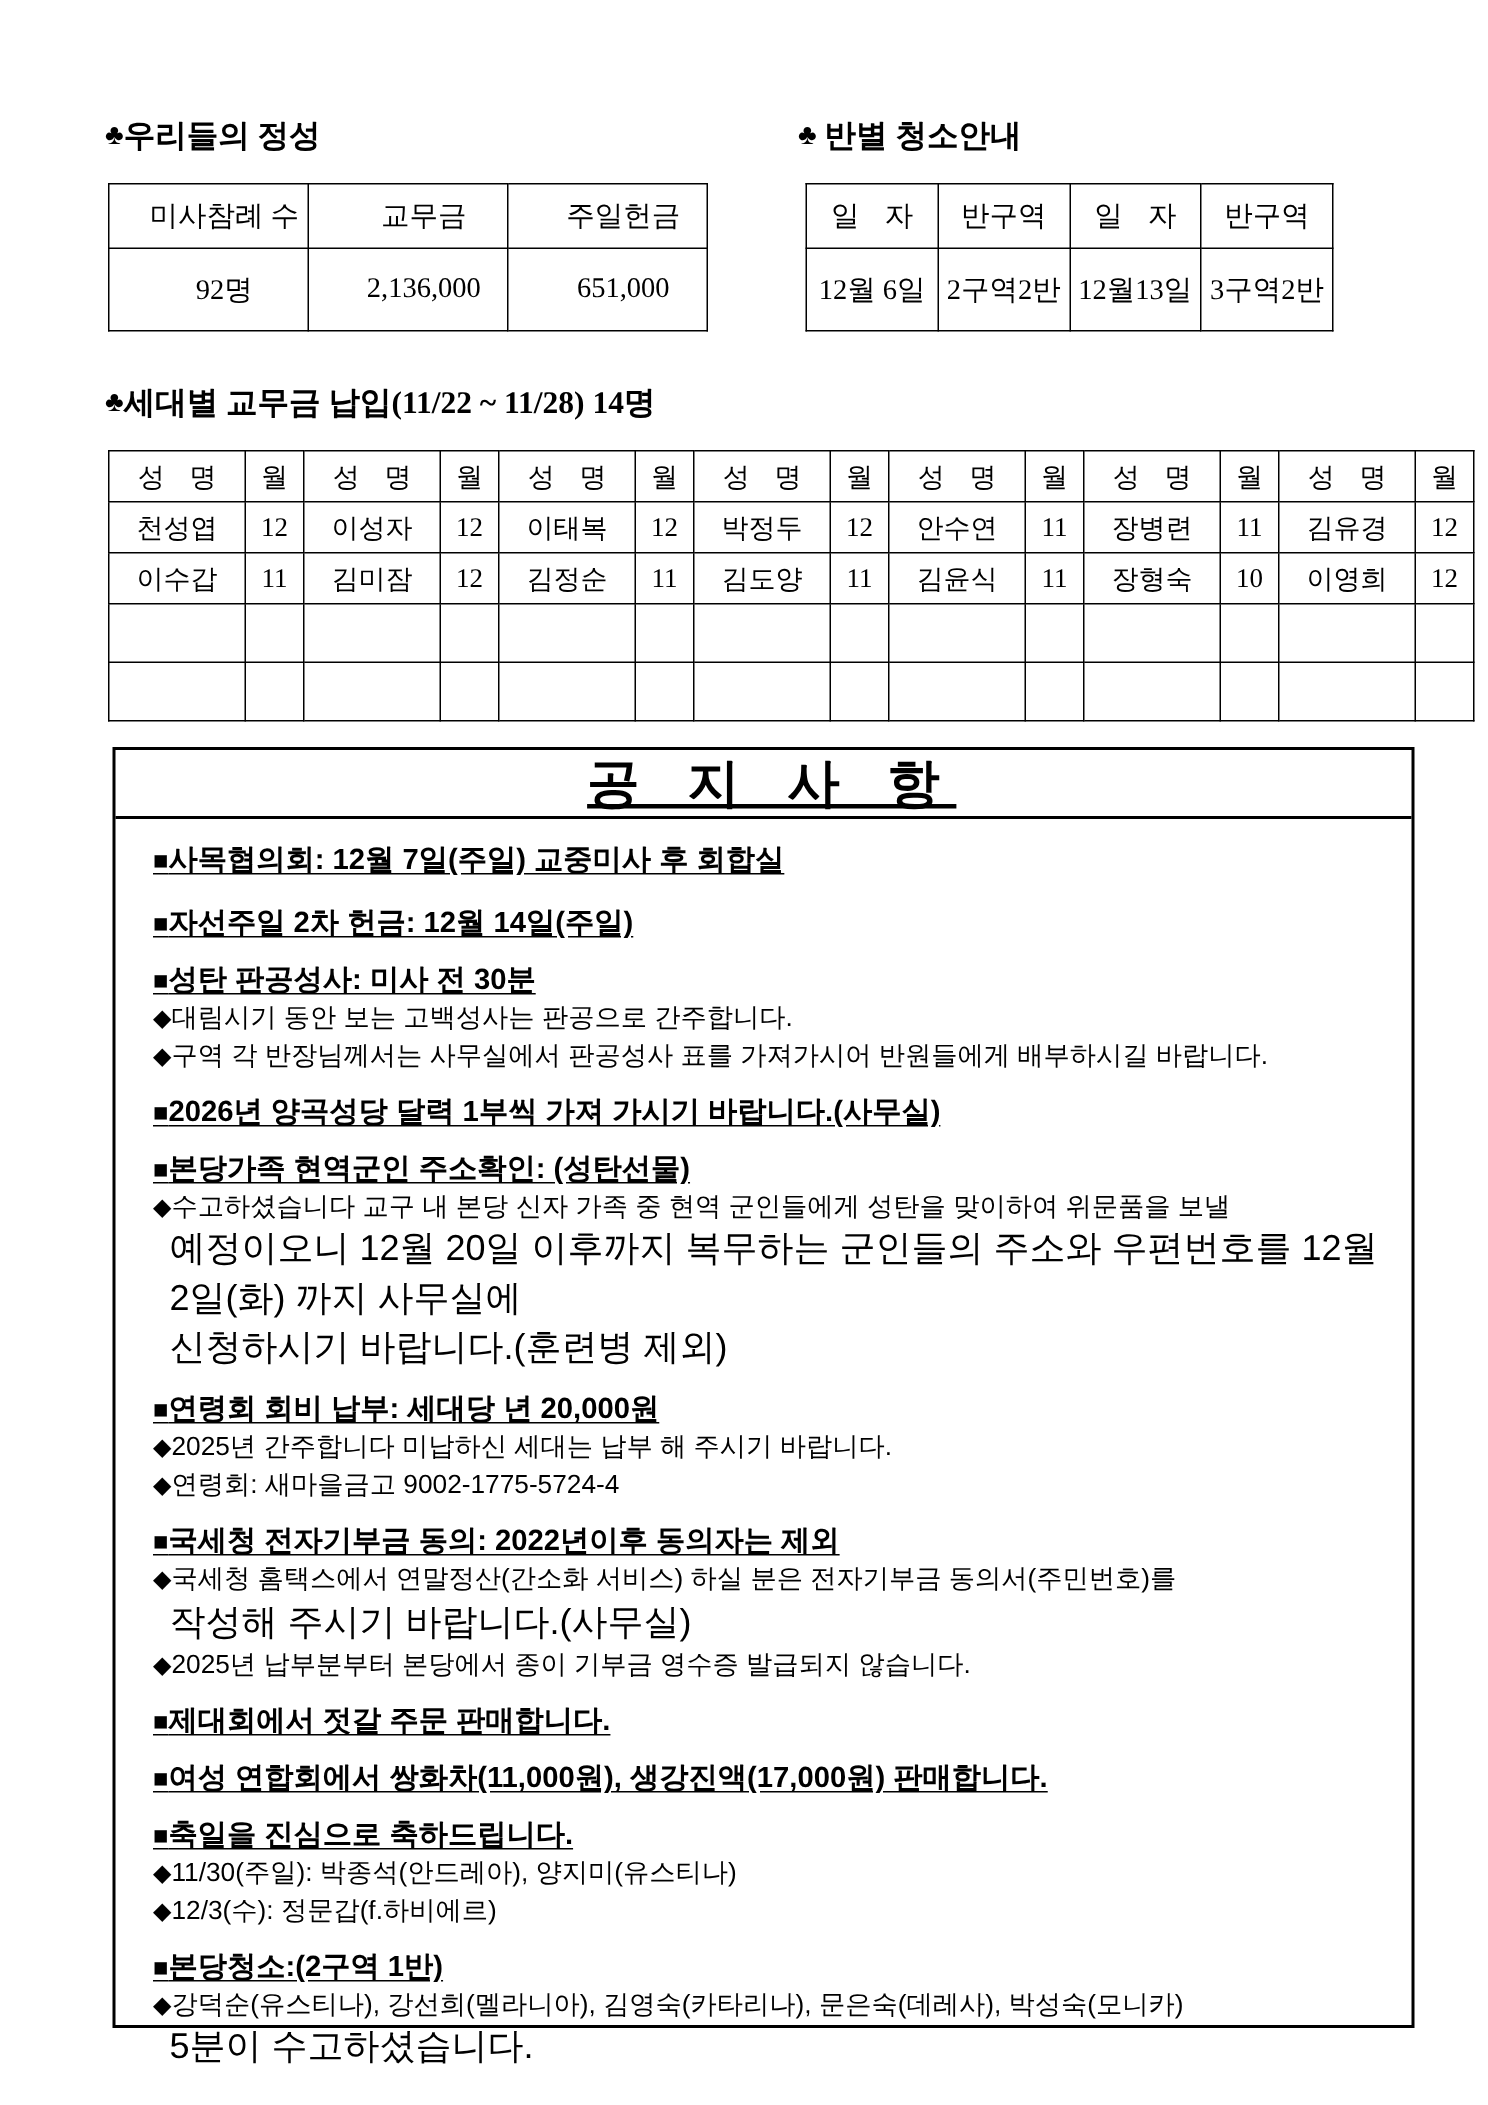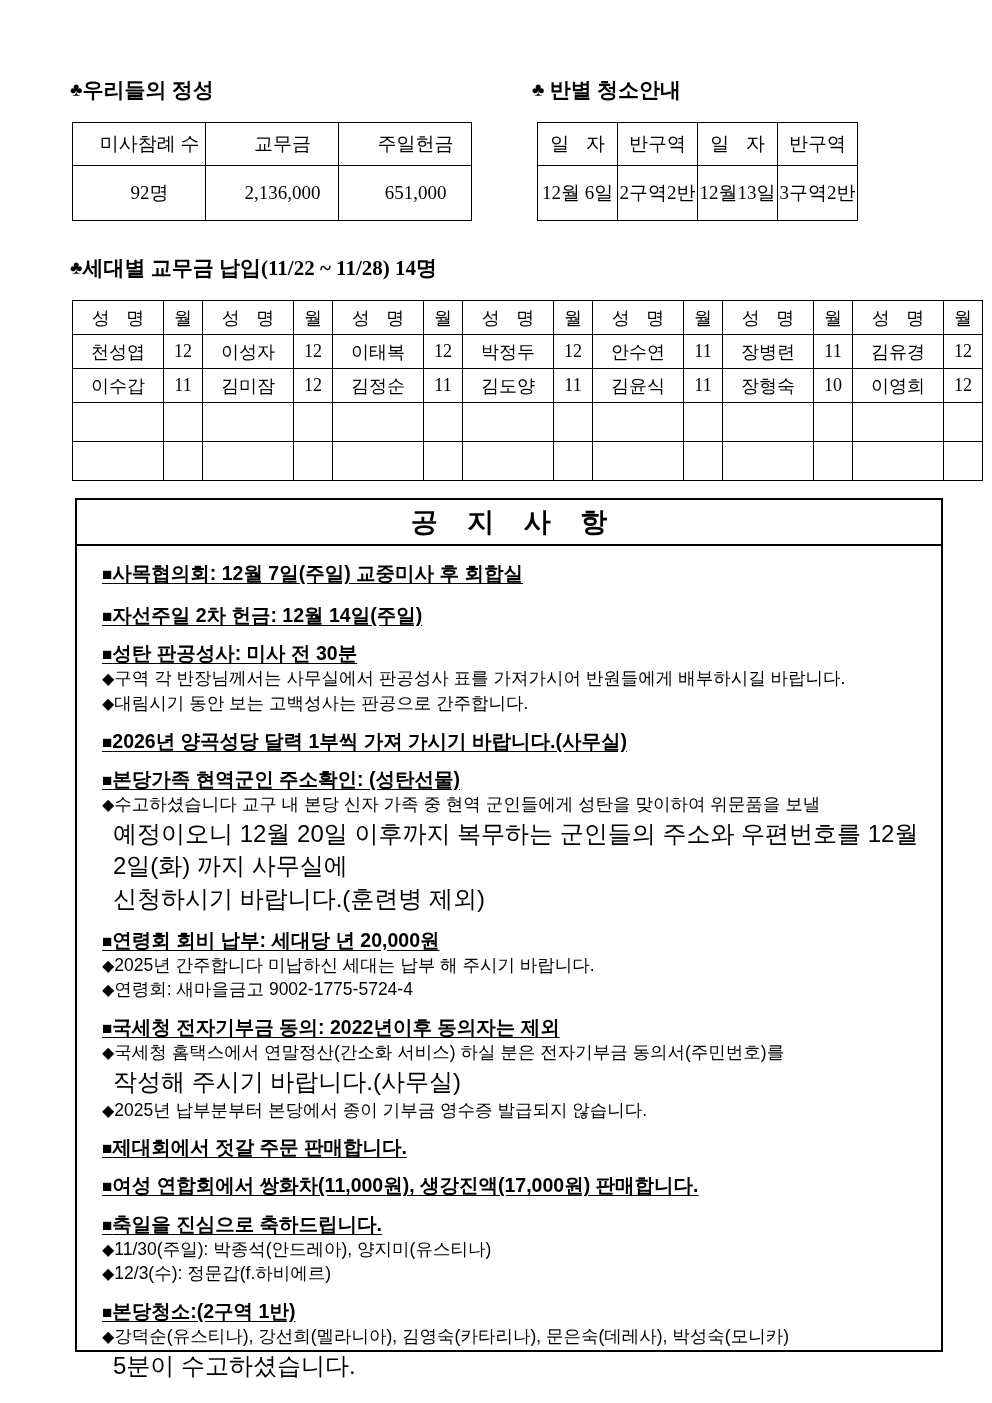"일 자" #cleaning-table { width: 321px -> 352px }
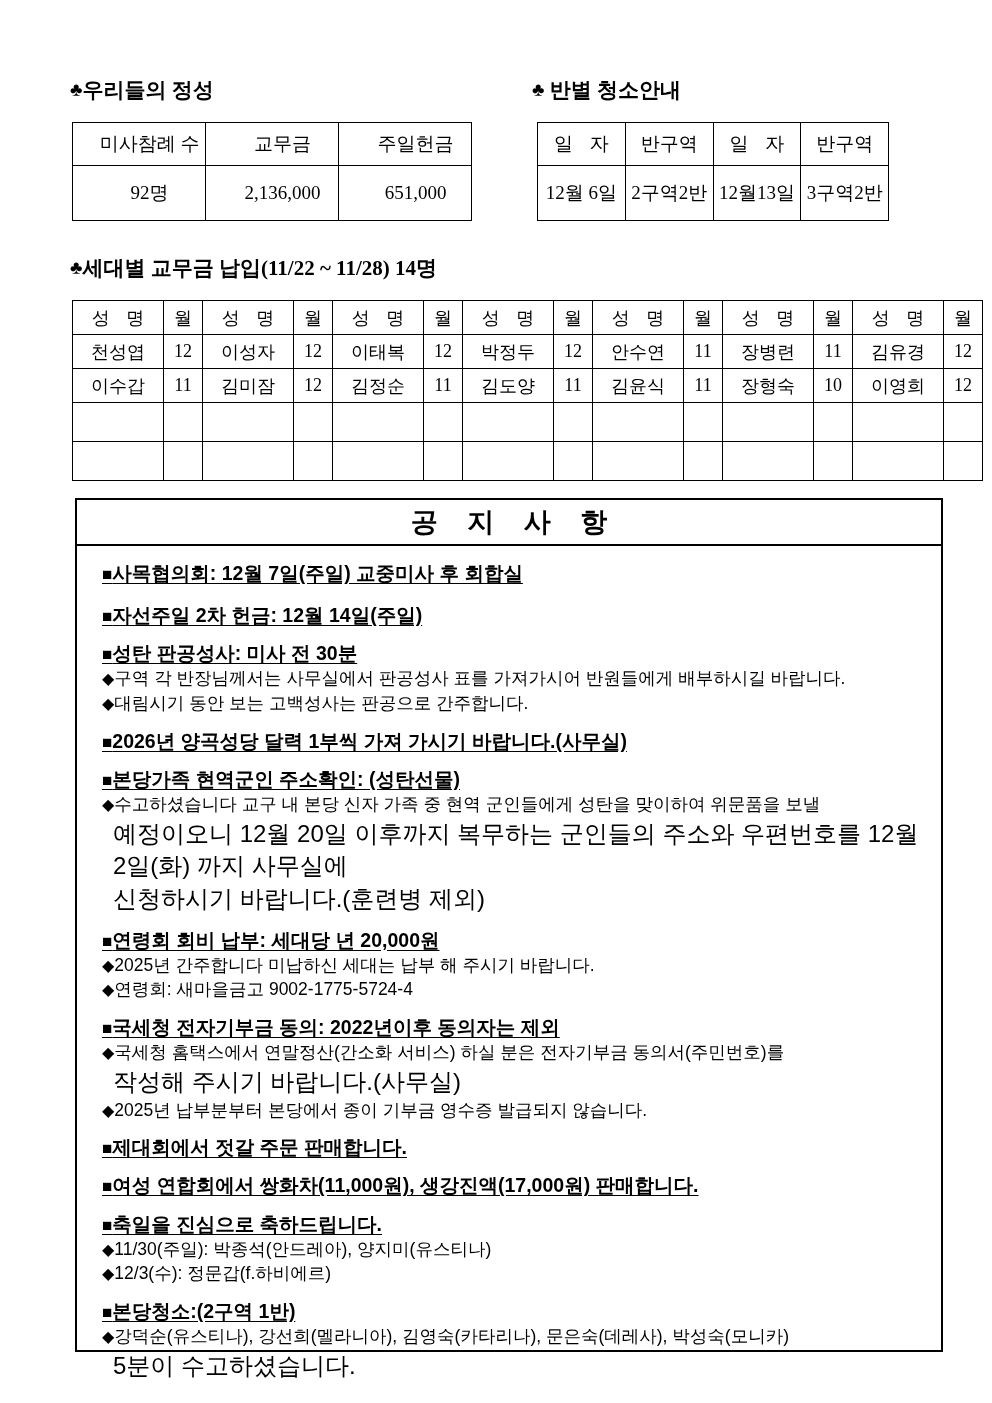"공 지 사 항" #notice-title { font-size: 27px -> 35px; text-decoration: none -> underline }
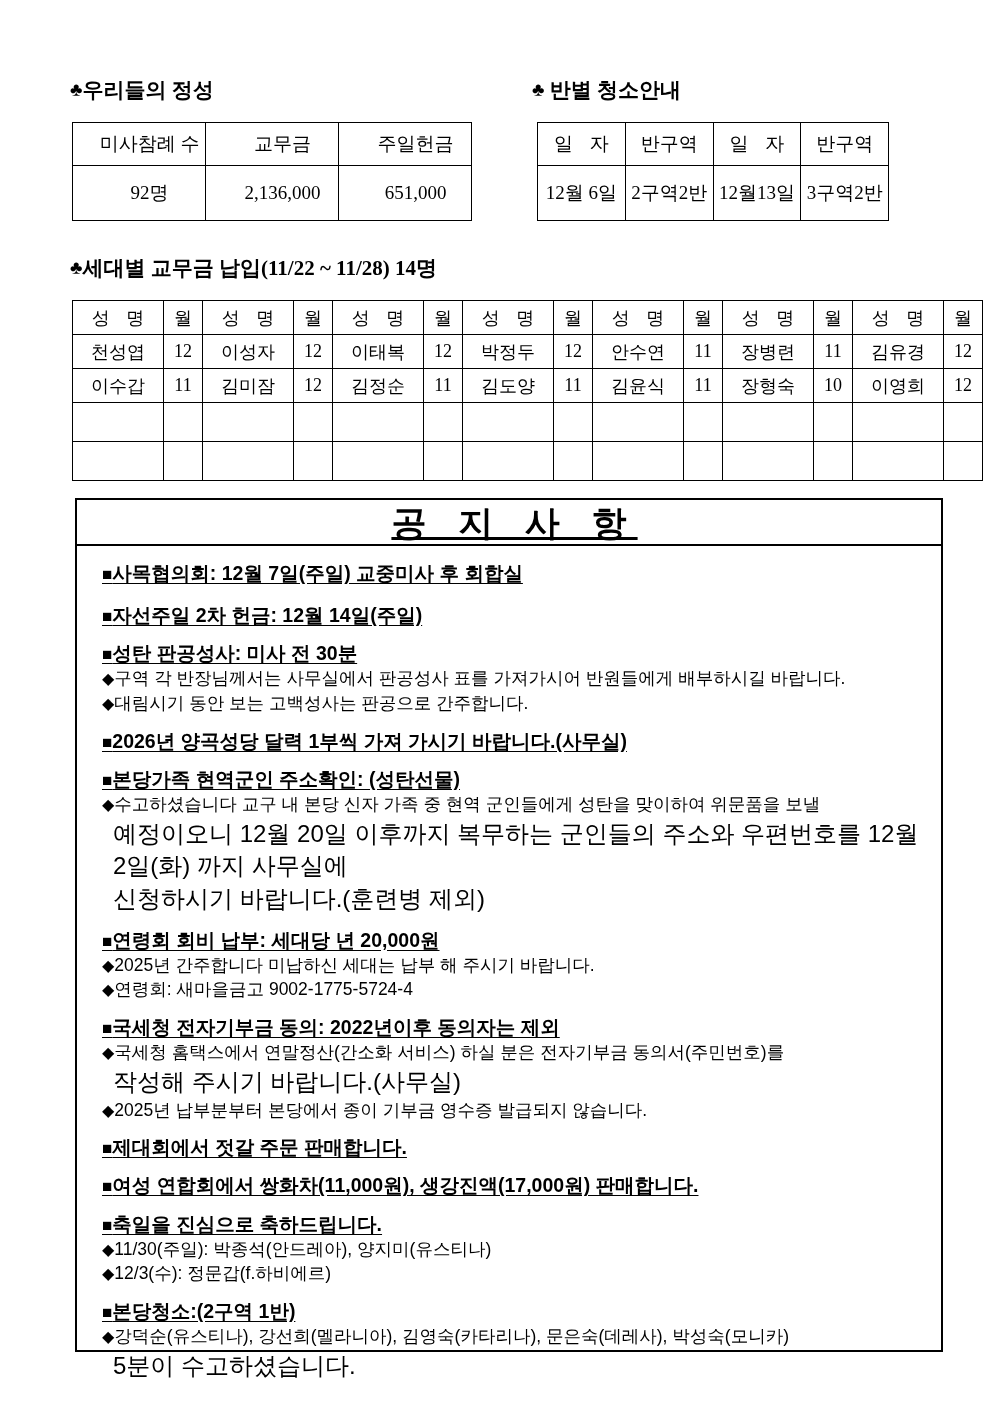"◆구역 각 반장님께서는 사무실에서 판공성사" p.n-body { order: before "◆대림시기 동안 보는 고백성사는 판공으로" -> after "◆대림시기 동안 보는 고백성사는 판공으로" }
